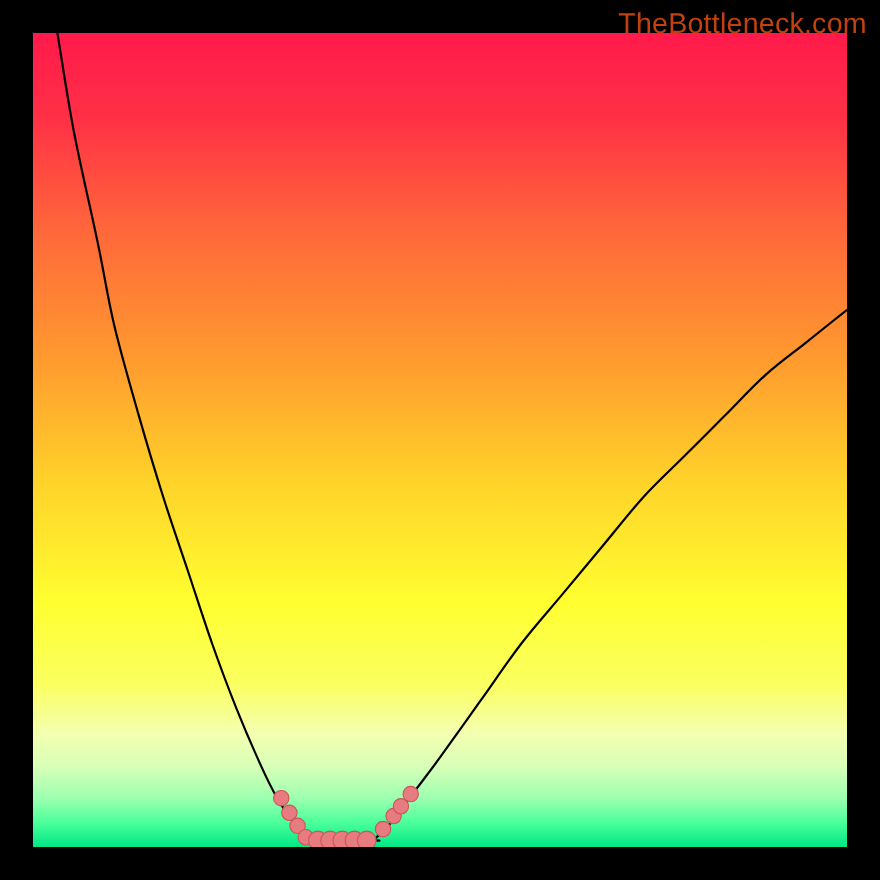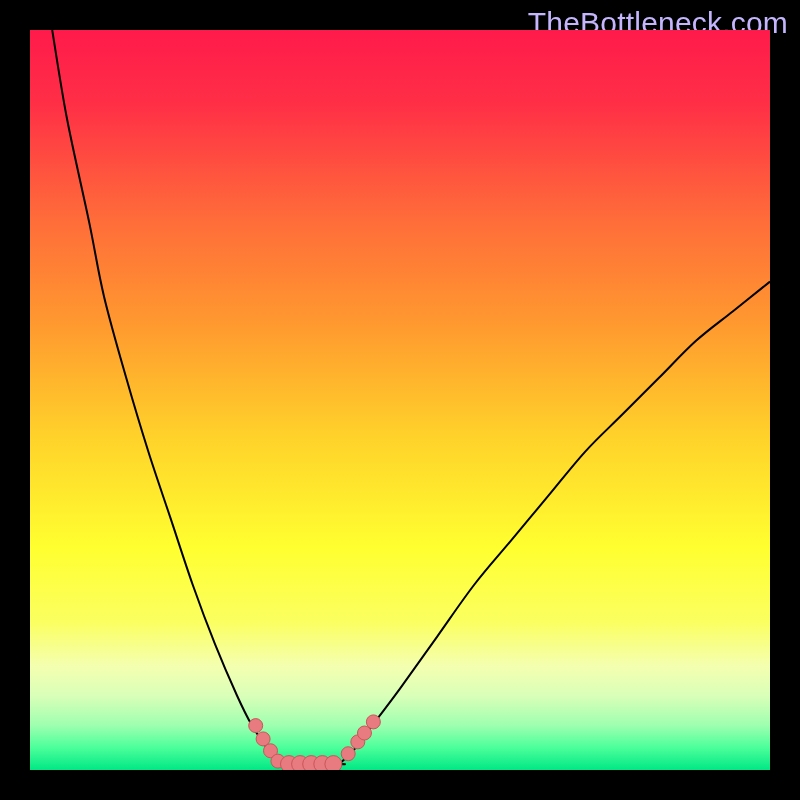"TheBottleneck.com" .watermark { color: #c4b5fd -> #c2410c; font-size: 30px -> 26px }
